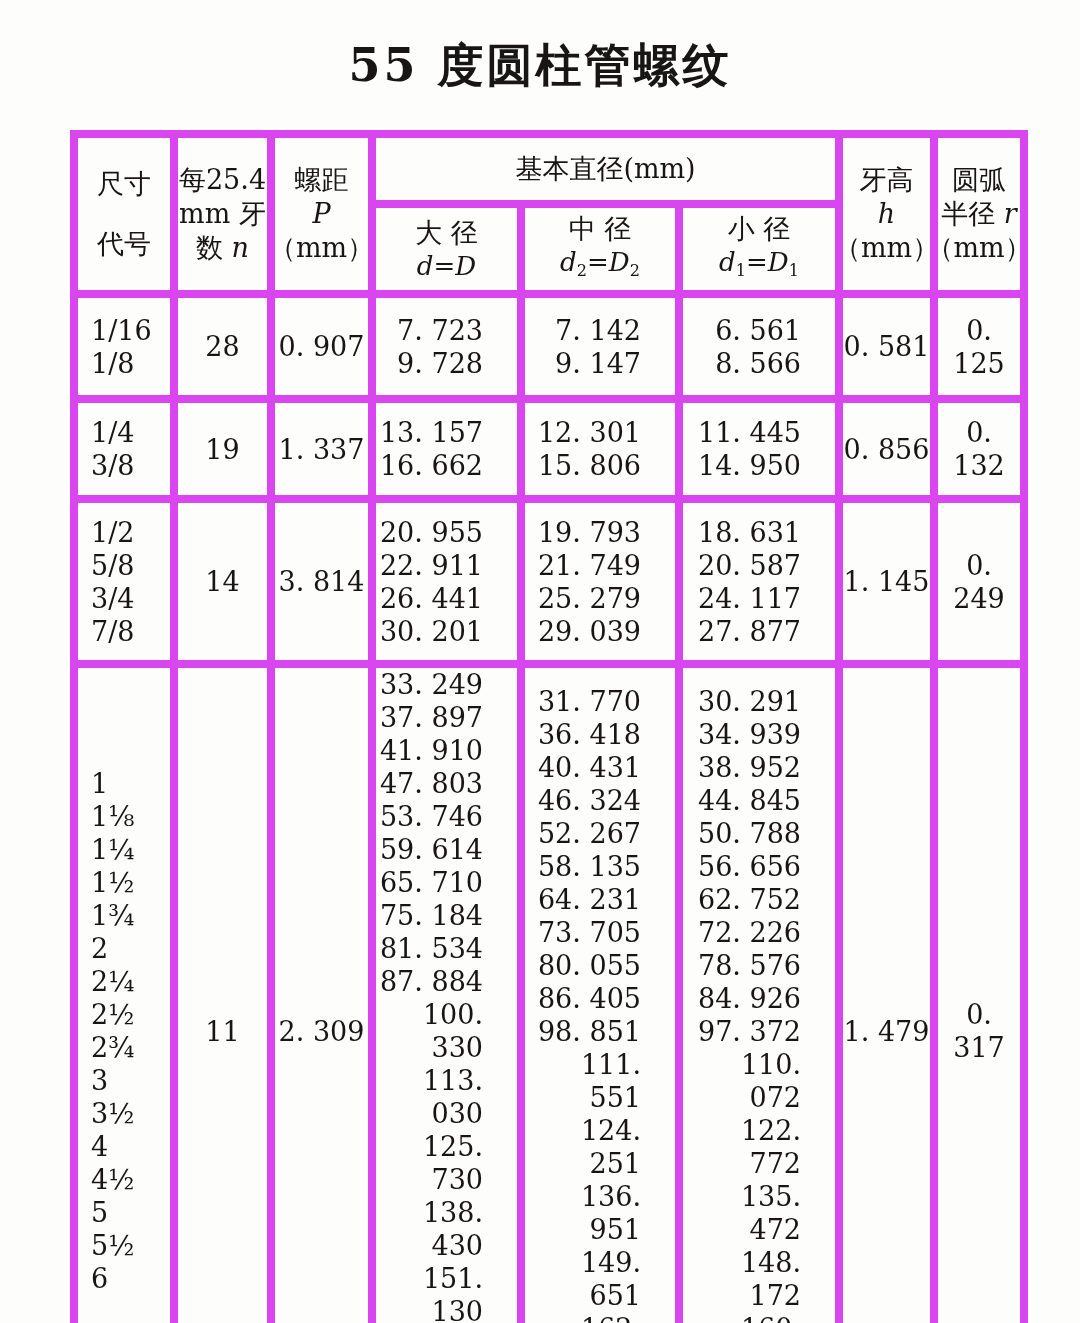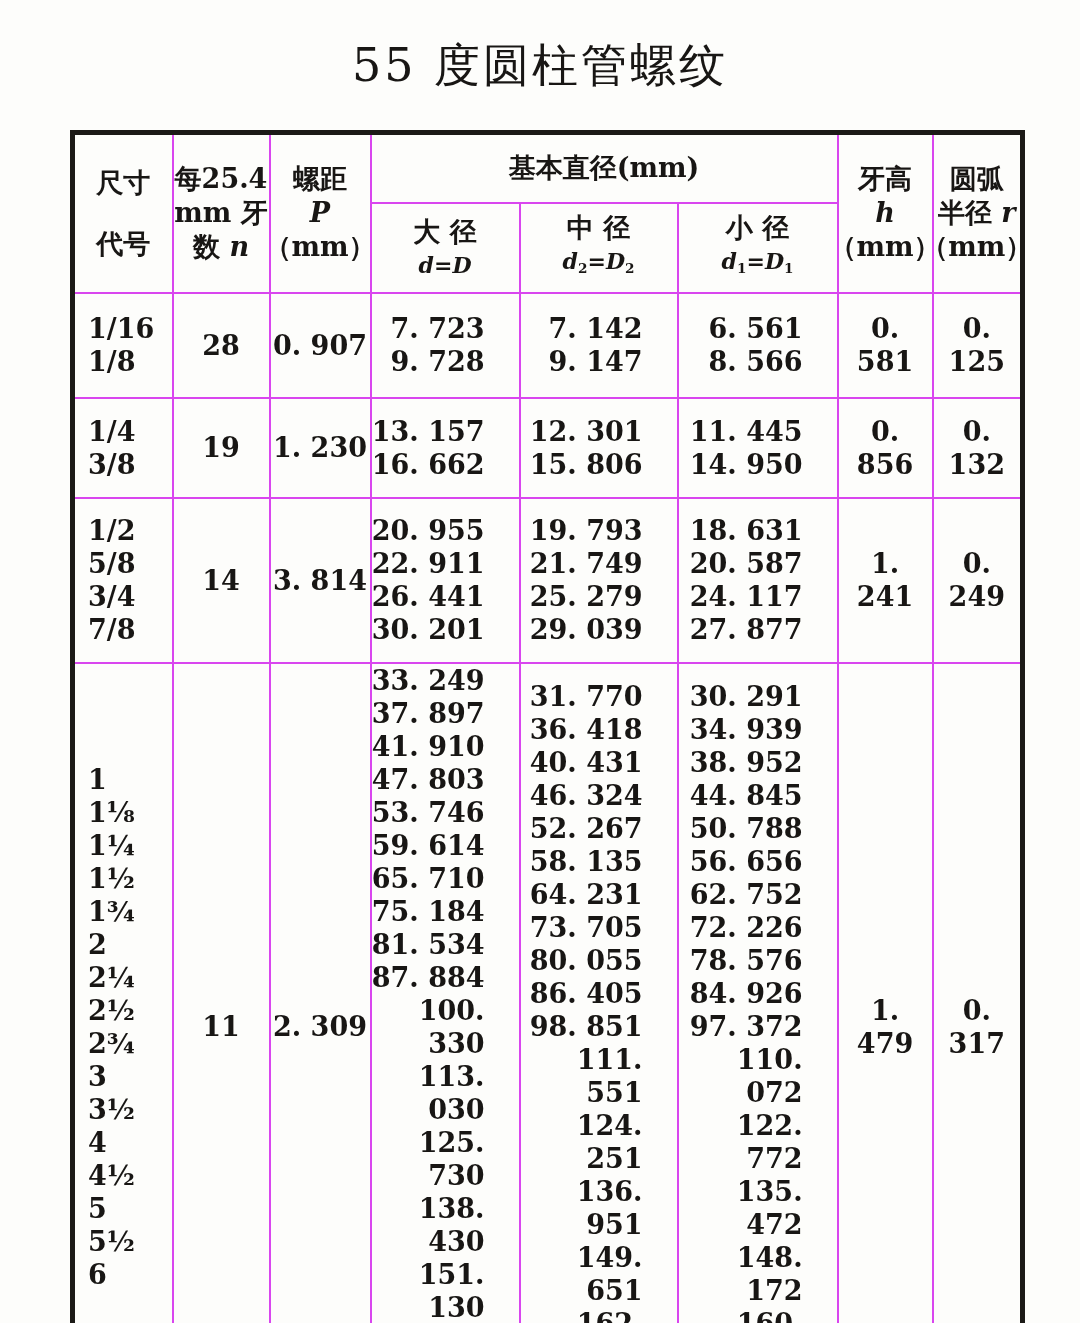"55 度圆柱管螺纹" .title { font-weight: 400 -> 700 }
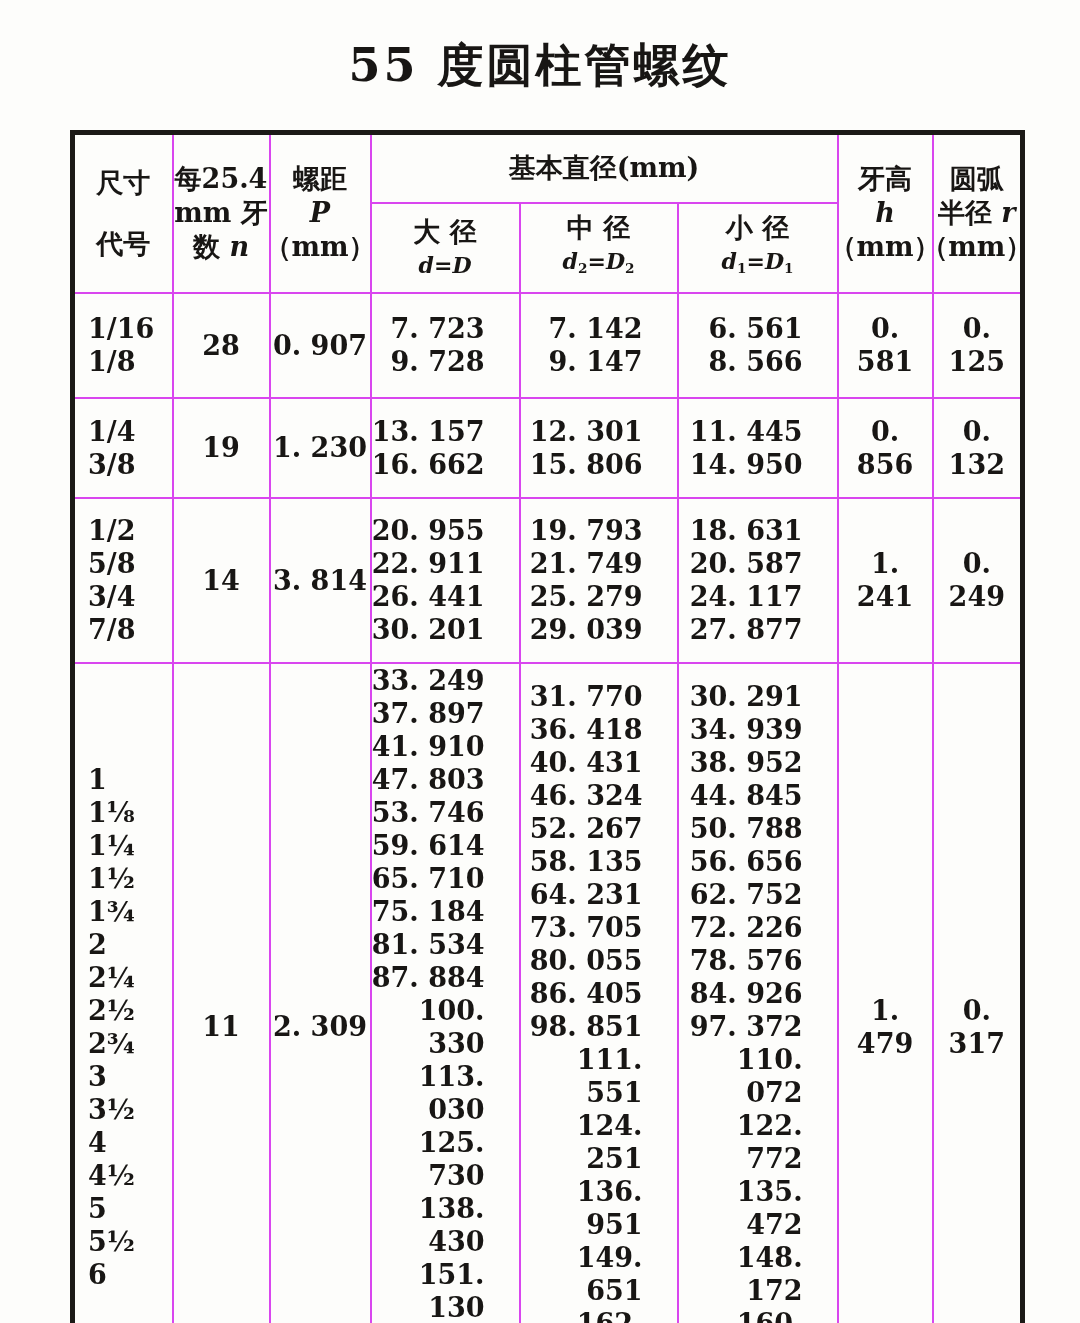"尺寸" .thread-table th, .thread-table td { border: 2px solid #d946ef -> 8px solid #d946ef; font-weight: bold -> normal }
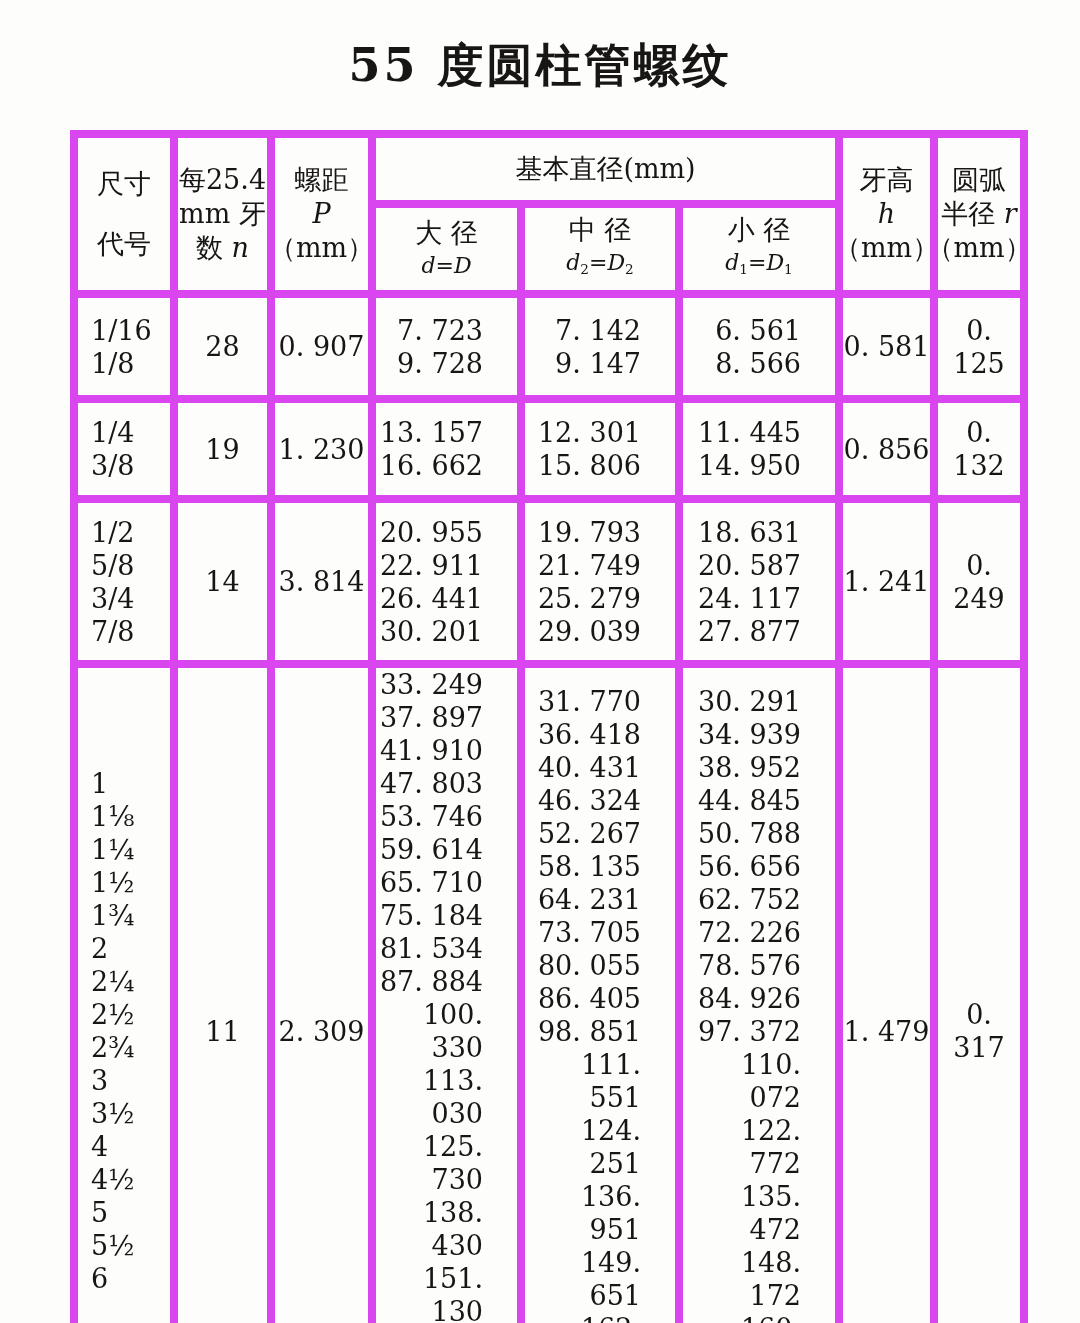"d=D" .formula { font-size: 22px -> 26px }
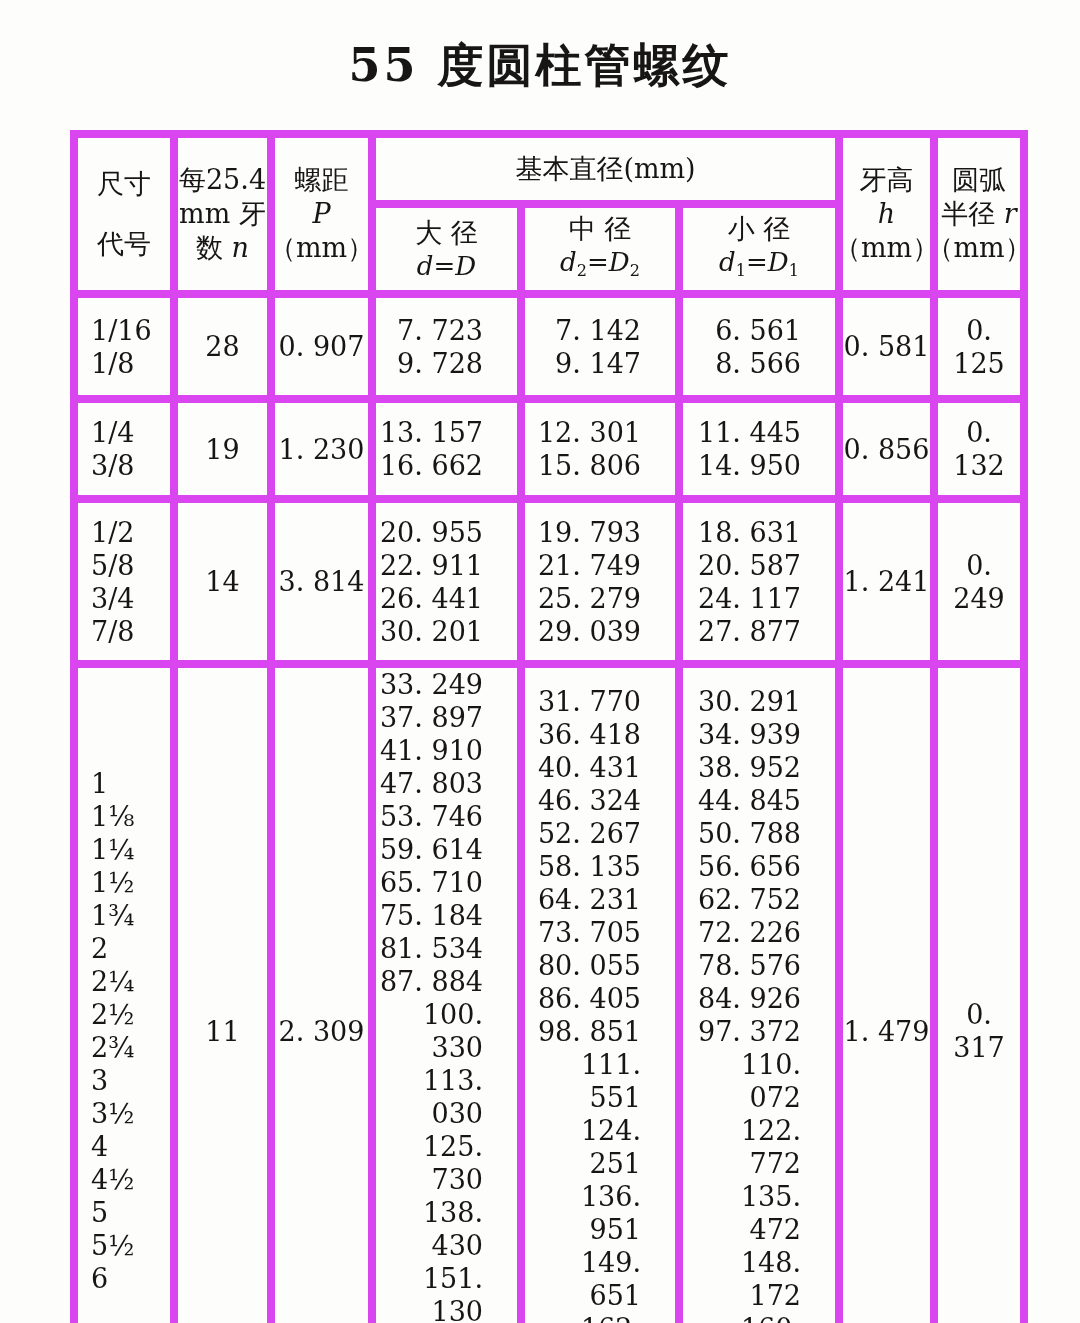"1. 230" td.ctr { text: 230 -> 337 }
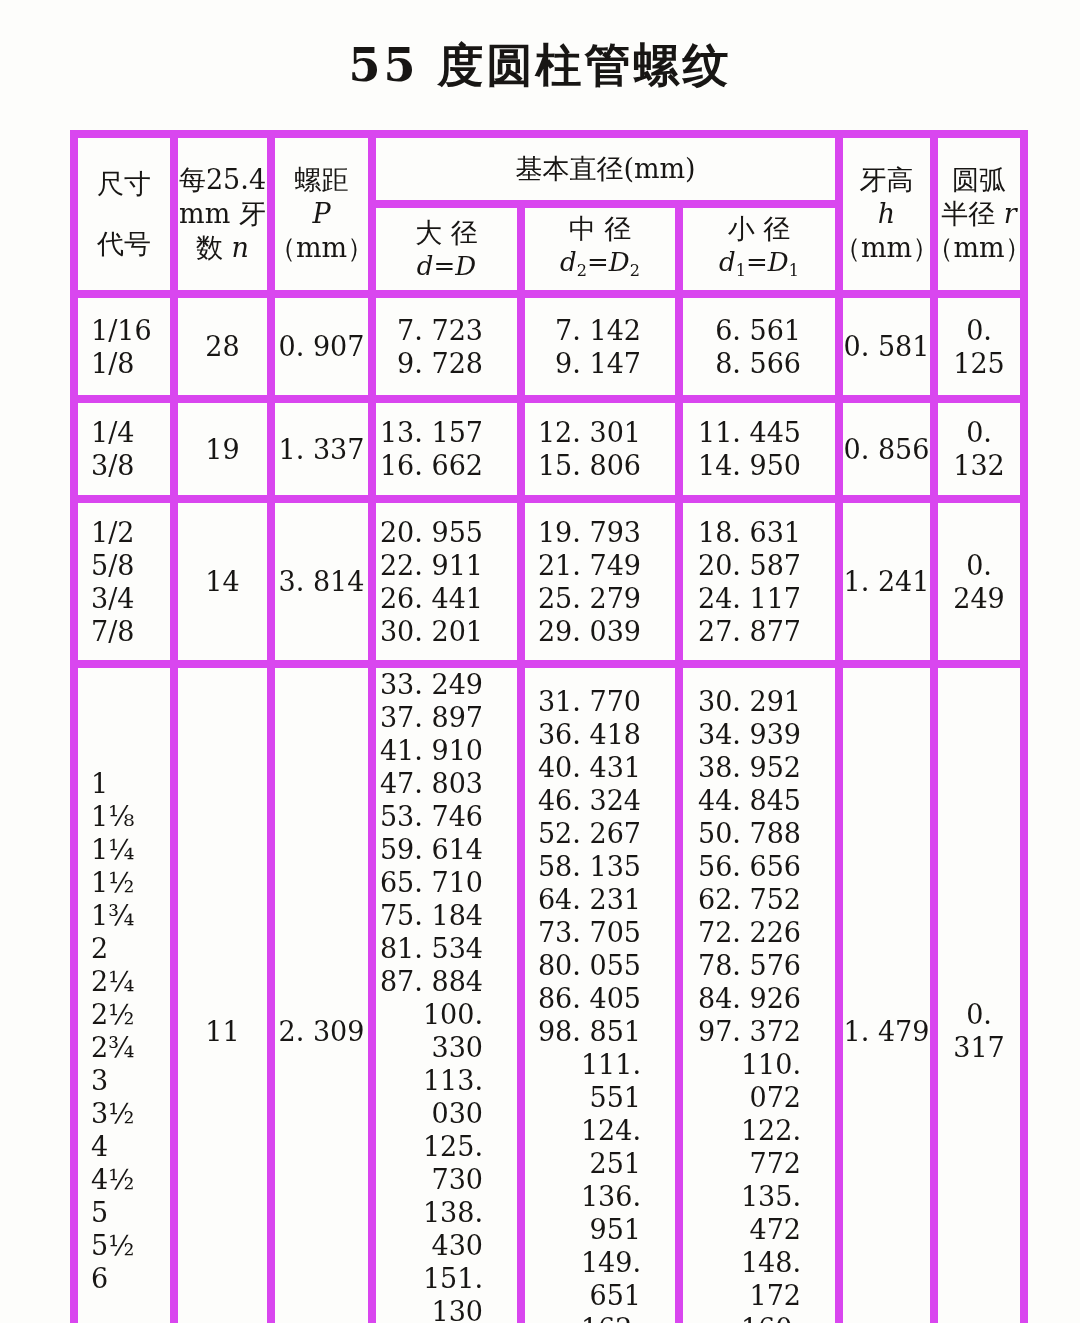"1. 241" td.ctr { text: 241 -> 145 }
